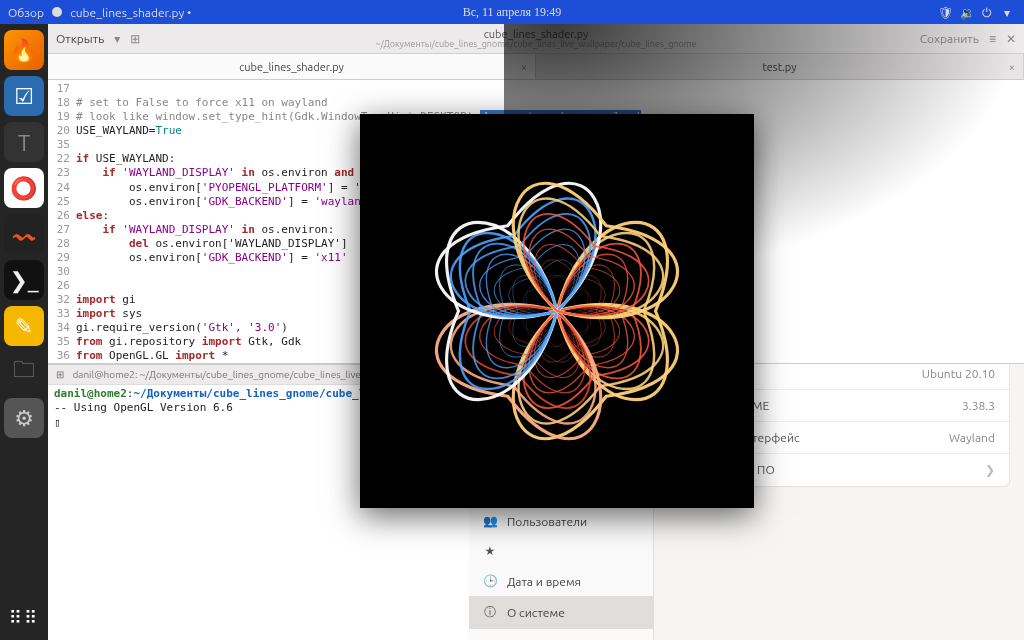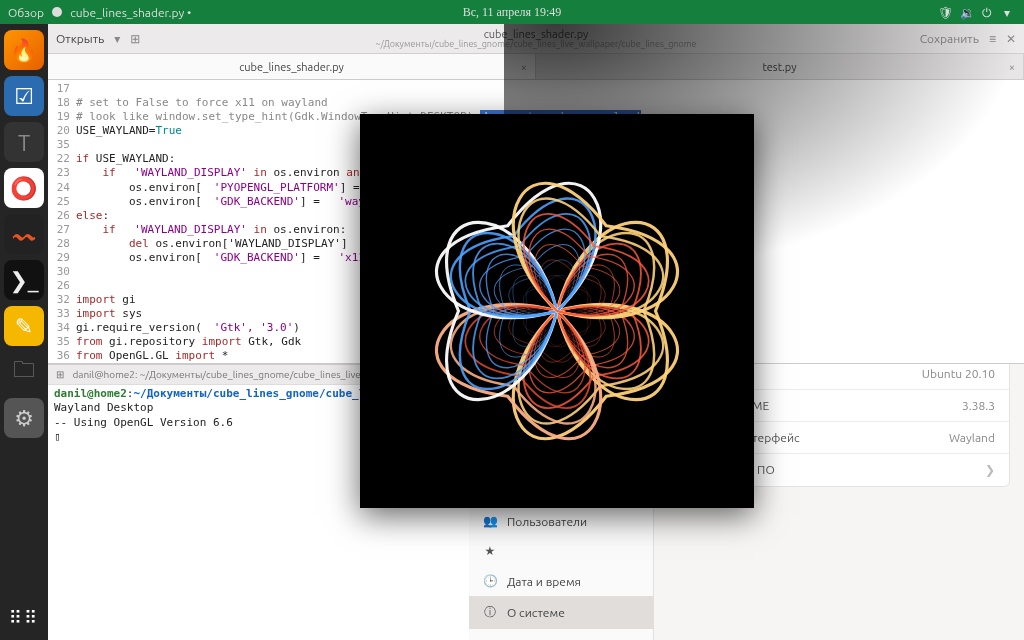"Обзор" .topbar { background: #15803d -> #1d4ed8 }
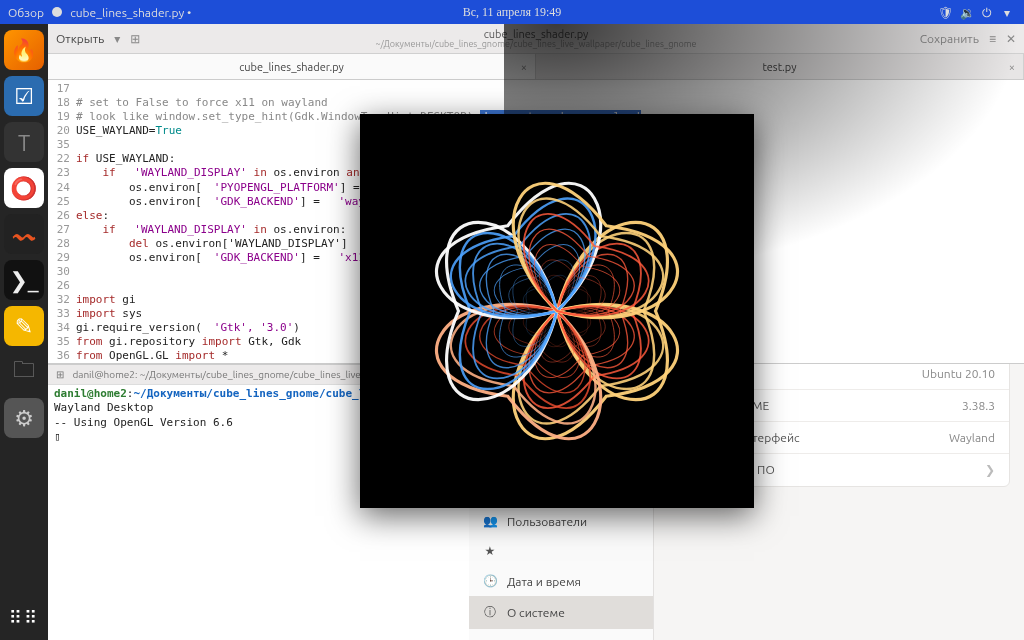"if" .c-kw { font-weight: normal -> bold }
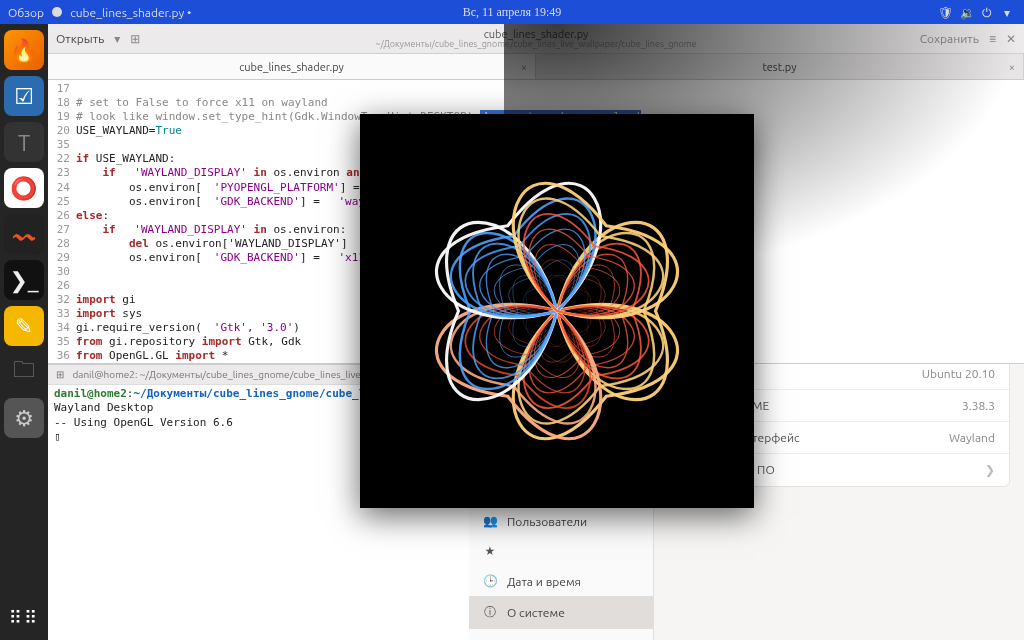"'WAYLAND_DISPLAY'" .c-str { margin-left: 12px -> none }
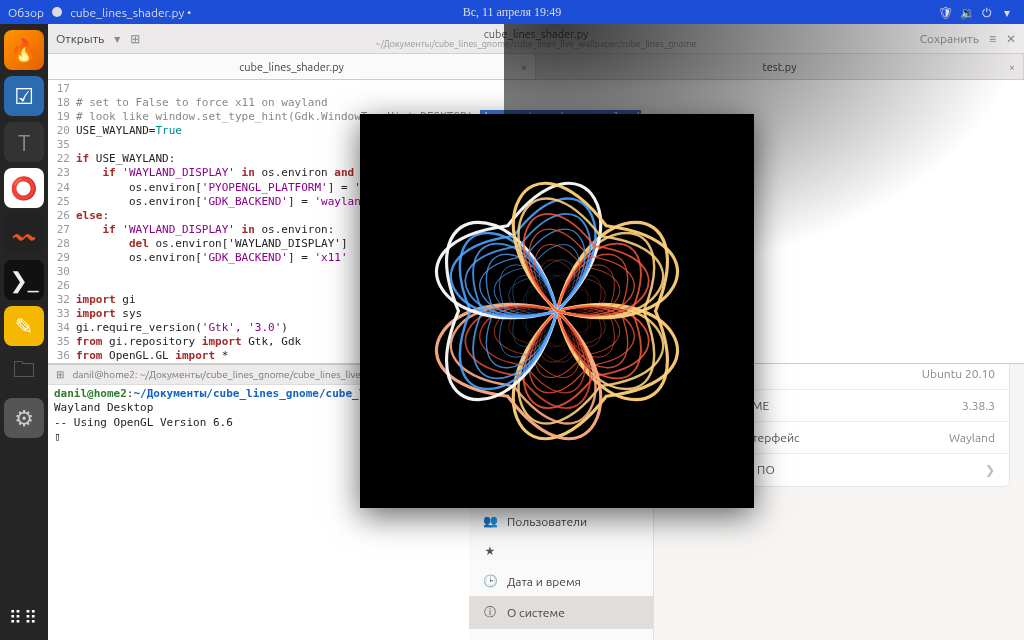"Wayland Desktop" div { html: <div>Wayland Desktop</div> -> none }
